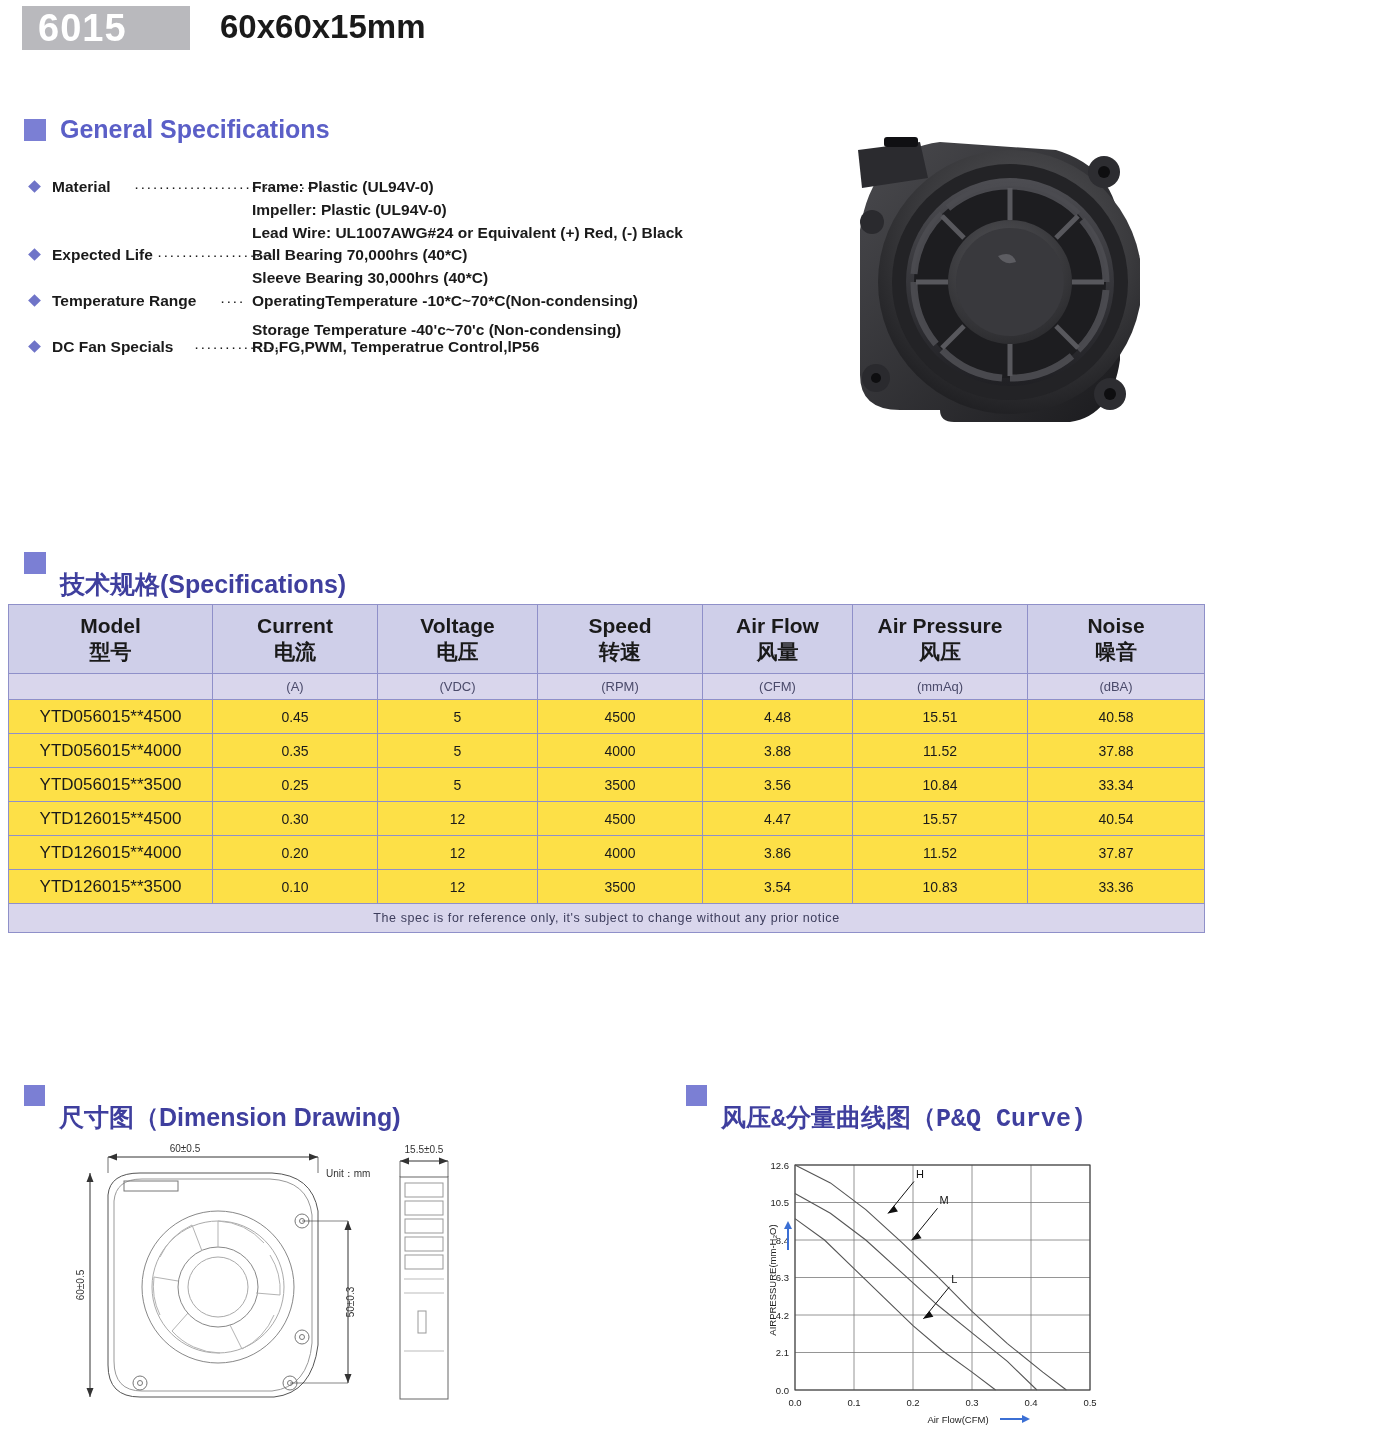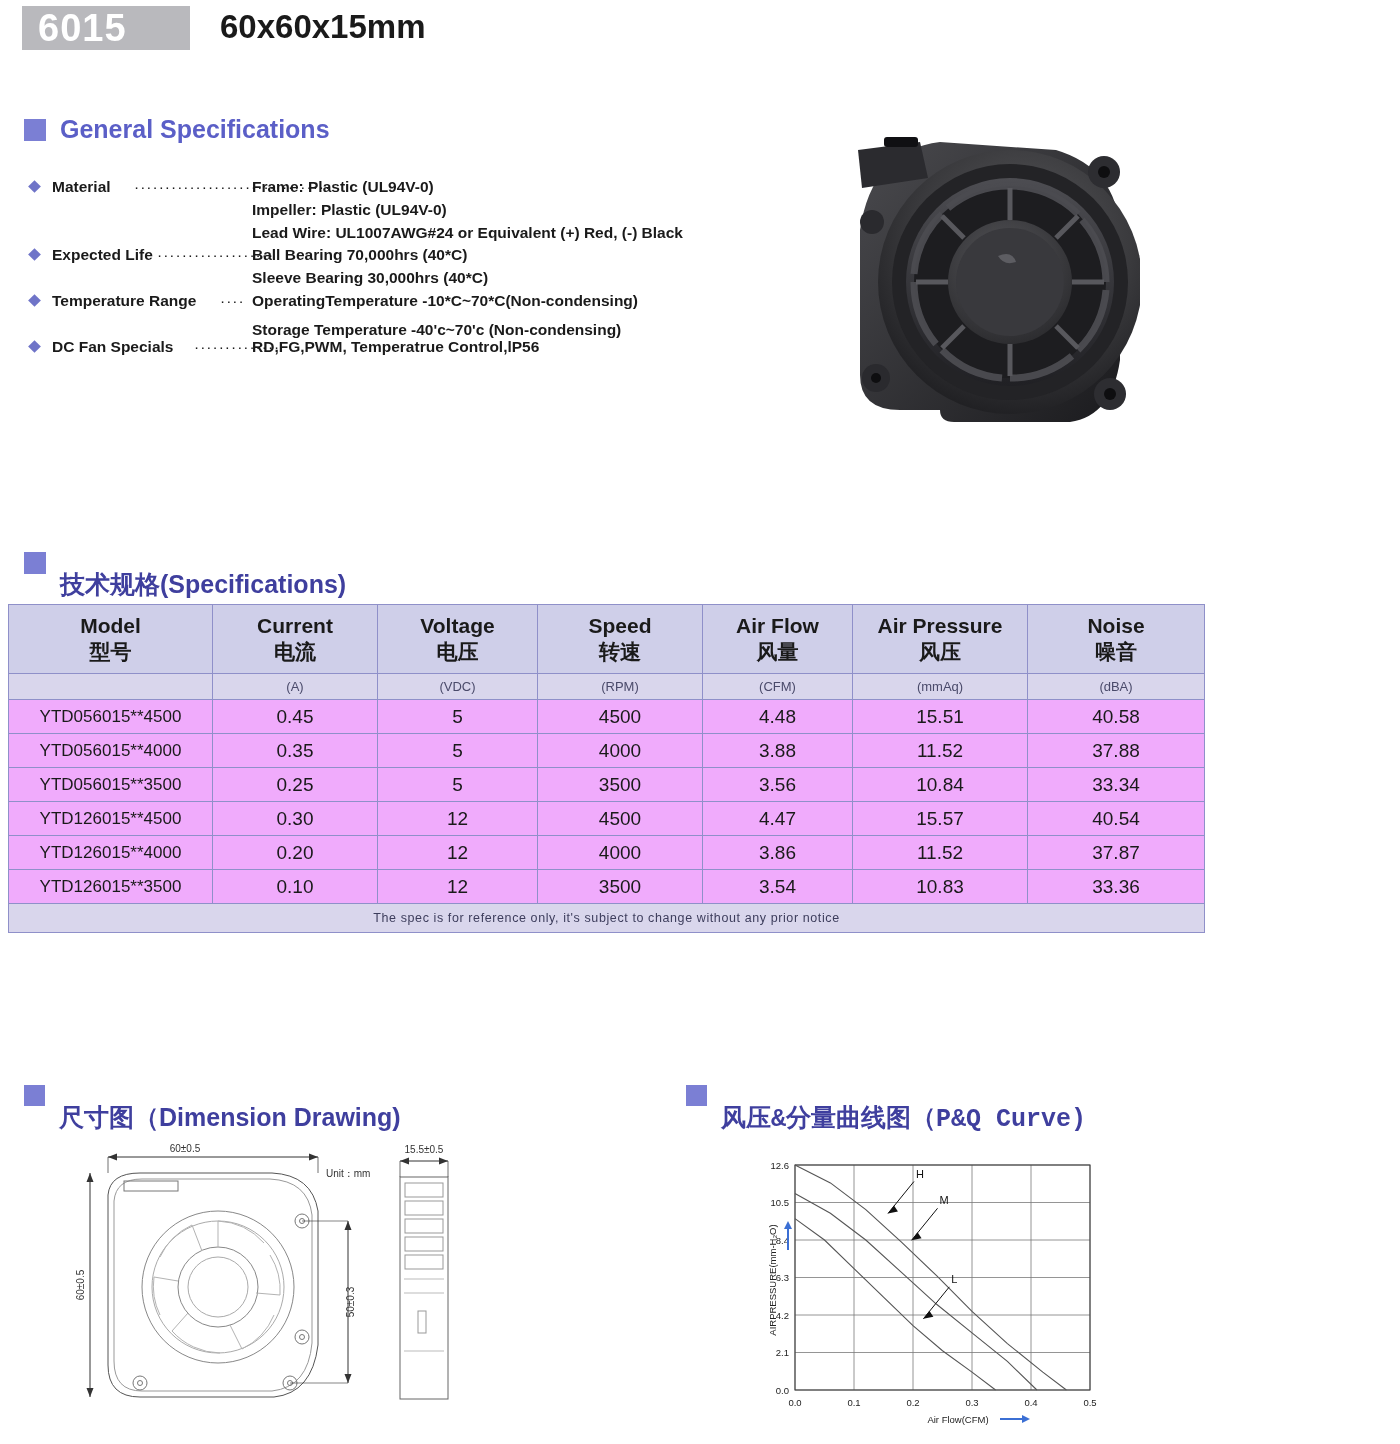"YTD056015**4500" #spec-table tbody td { background: #f0abfc -> #fde047 }
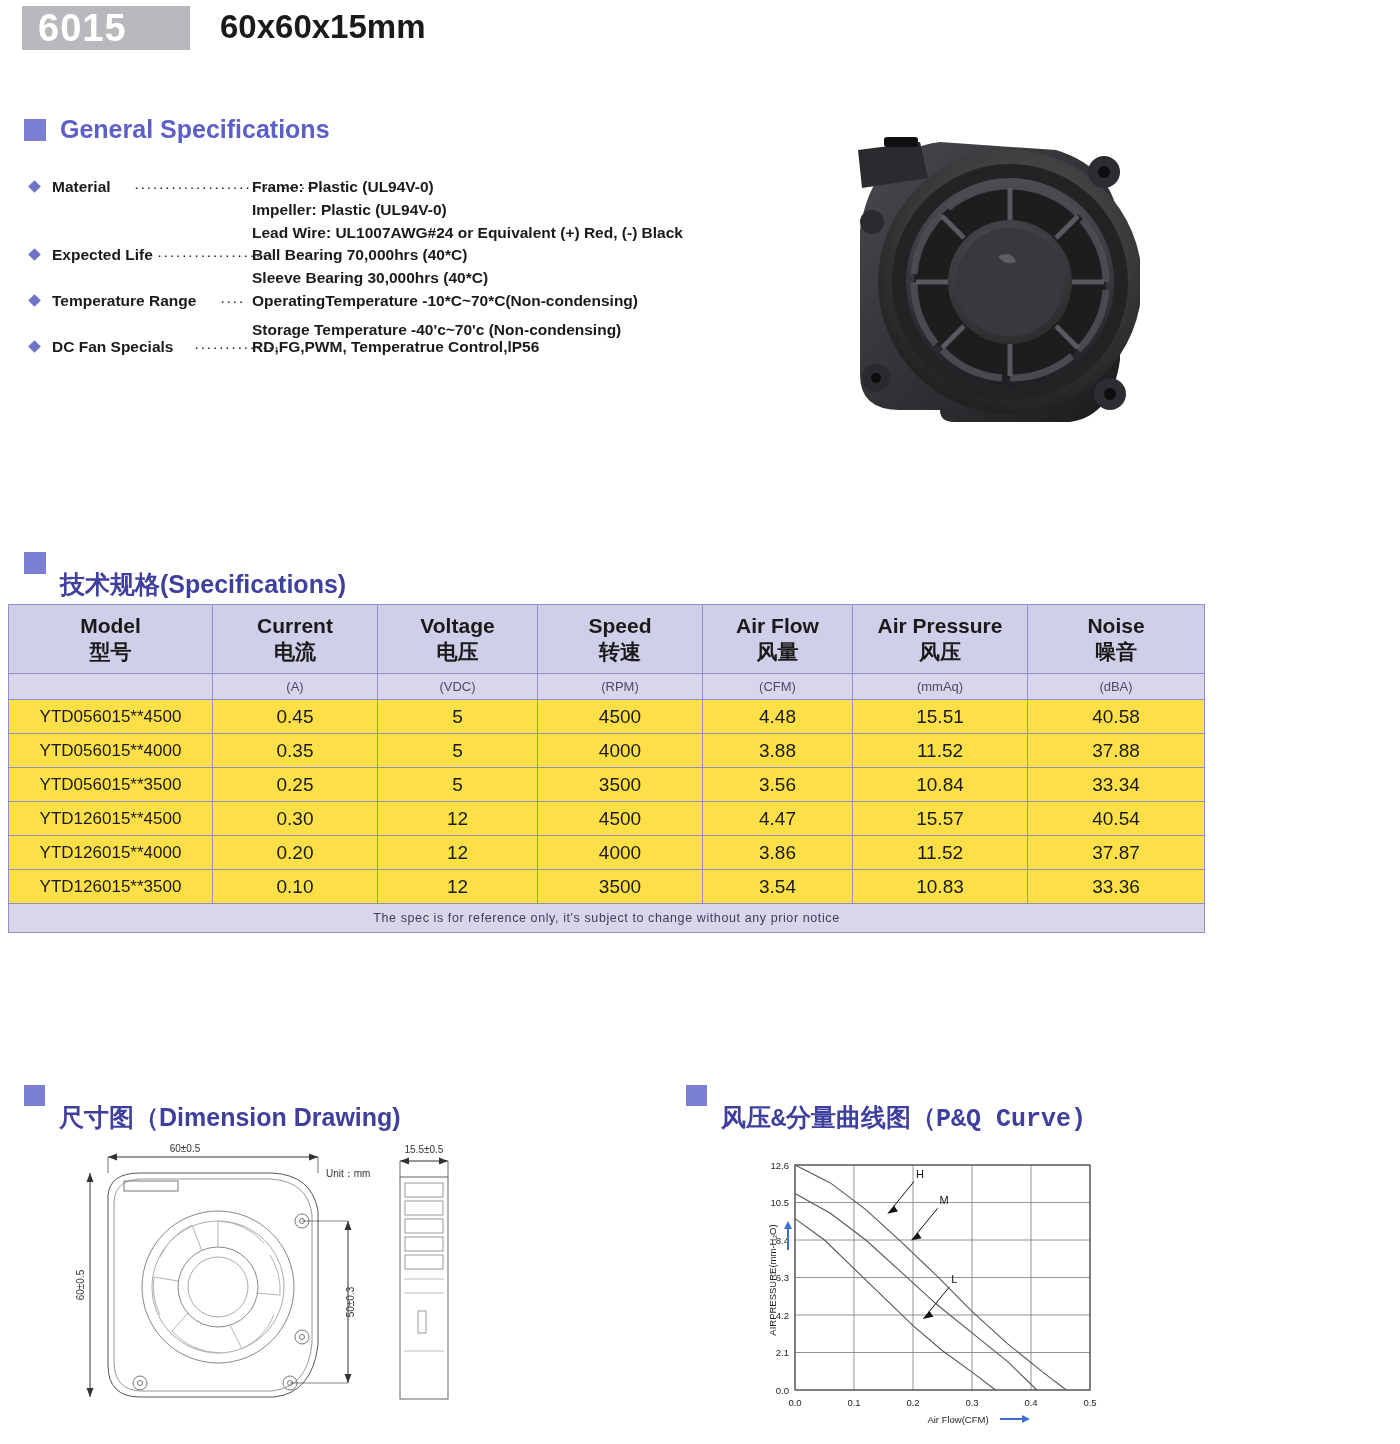"0.45" #spec-table th, #spec-table td { font-size: 19px -> 14px }
